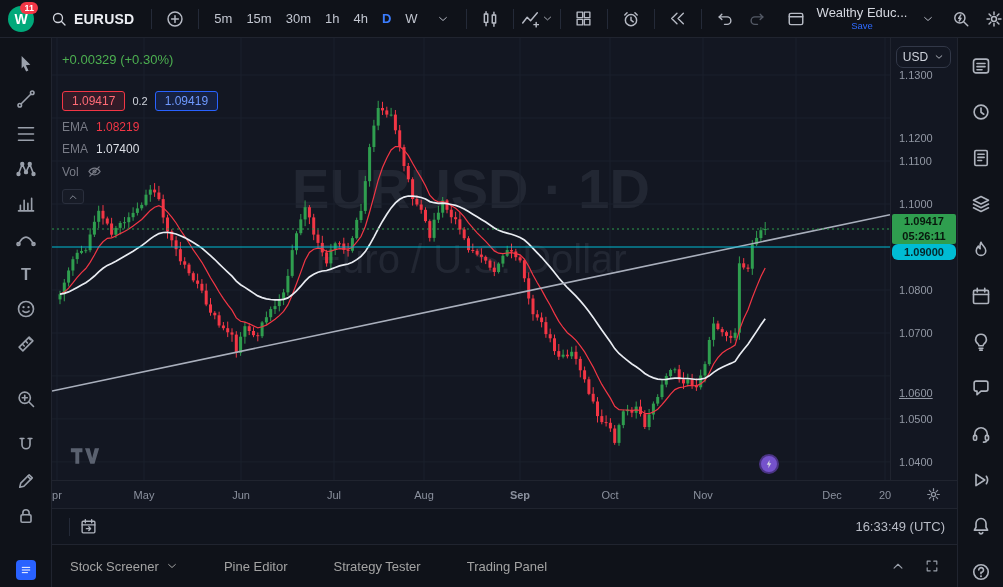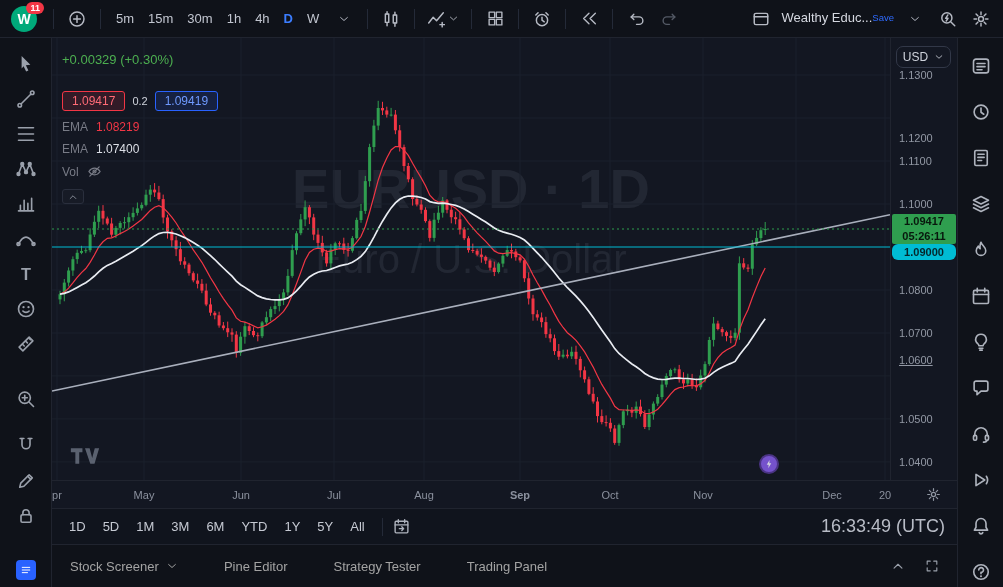"EURUSD" div.symbolbox { html: none -> <div> <span> <svg> <circle></circle> <path></path> </svg> </span> <span>EURUSD</span> </div> }
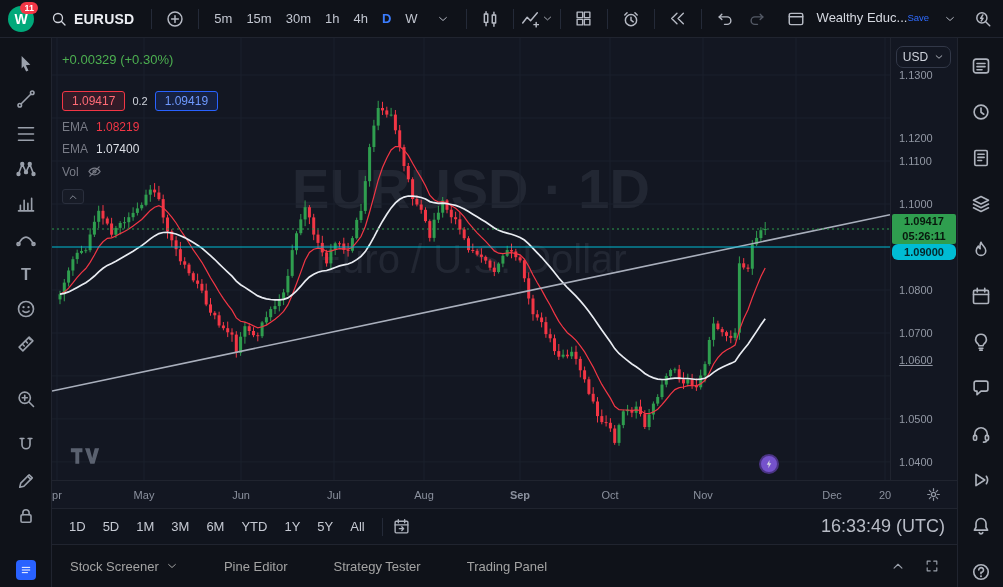"Wealthy Educ..." .layout-name { flex-direction: row -> column }
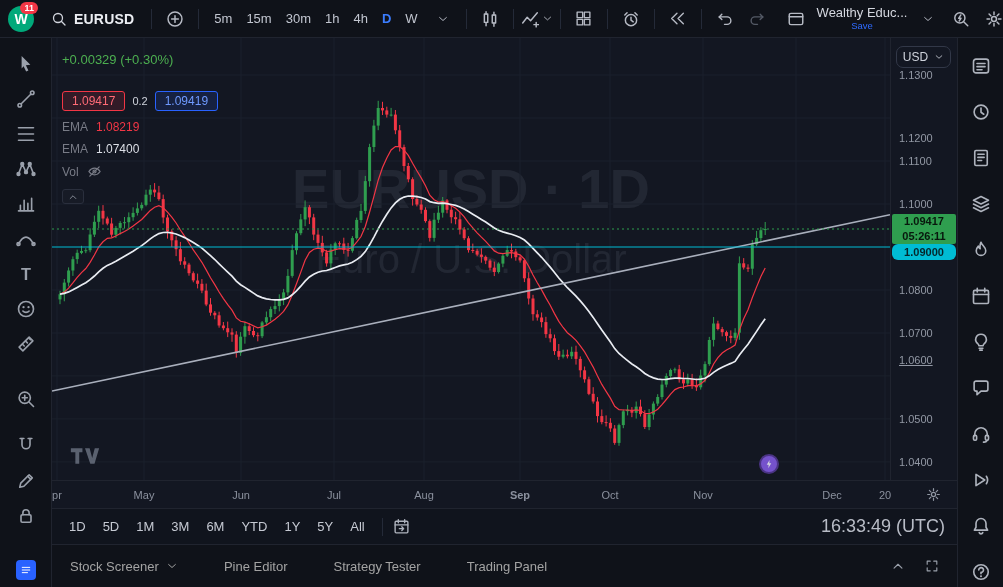"1.0600" div.plabel { top: 316px -> 349px }
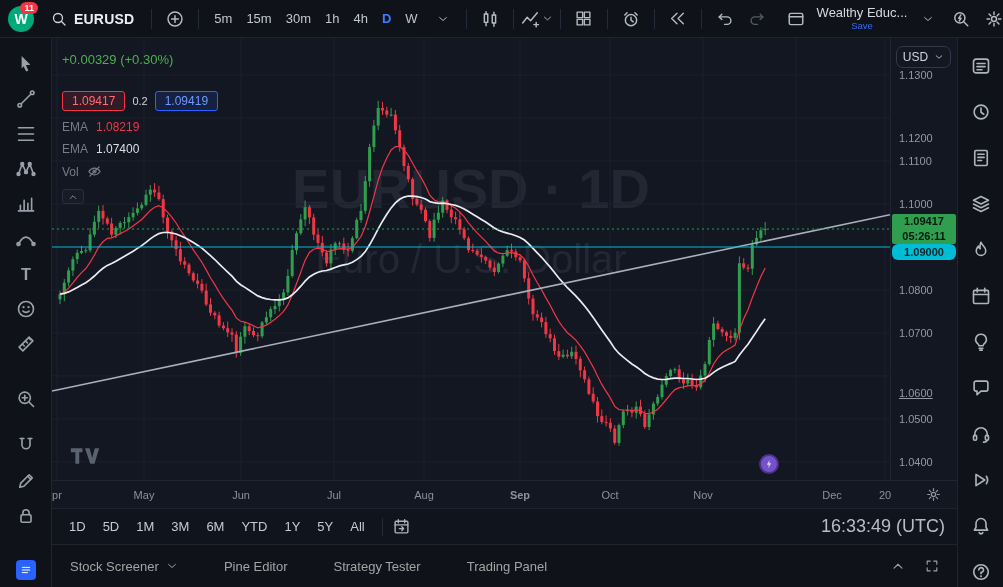"1D" div { html: <div> <div>1D</div> <div>5D</div> <div>1M</div> <div>3M</div> <div>6M</div> <div>YTD</div> <div>1Y</div> <div>5Y</div> <div>All</div> </div> -> none }
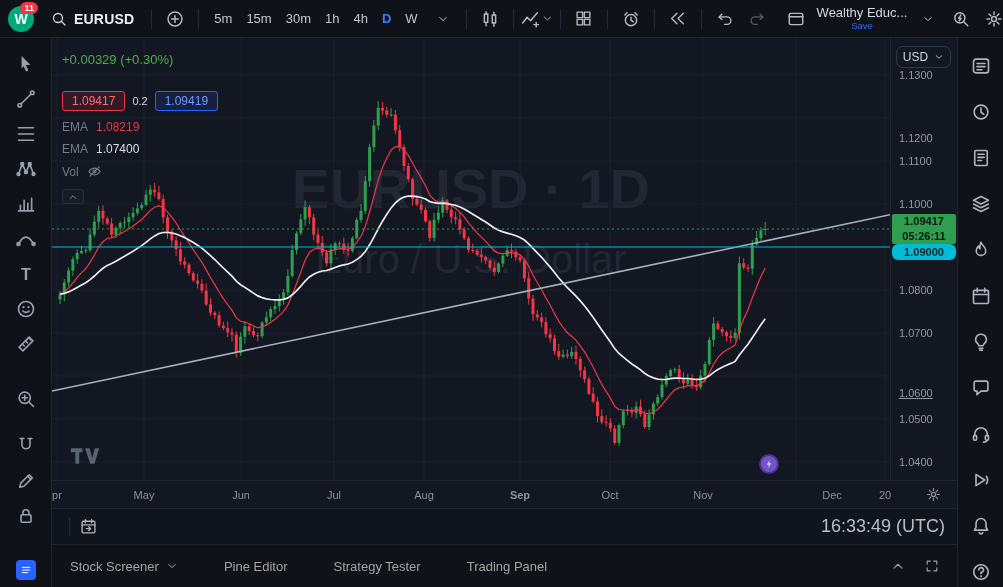"16:33:49 (UTC)" .clock { font-size: 18px -> 13px }
